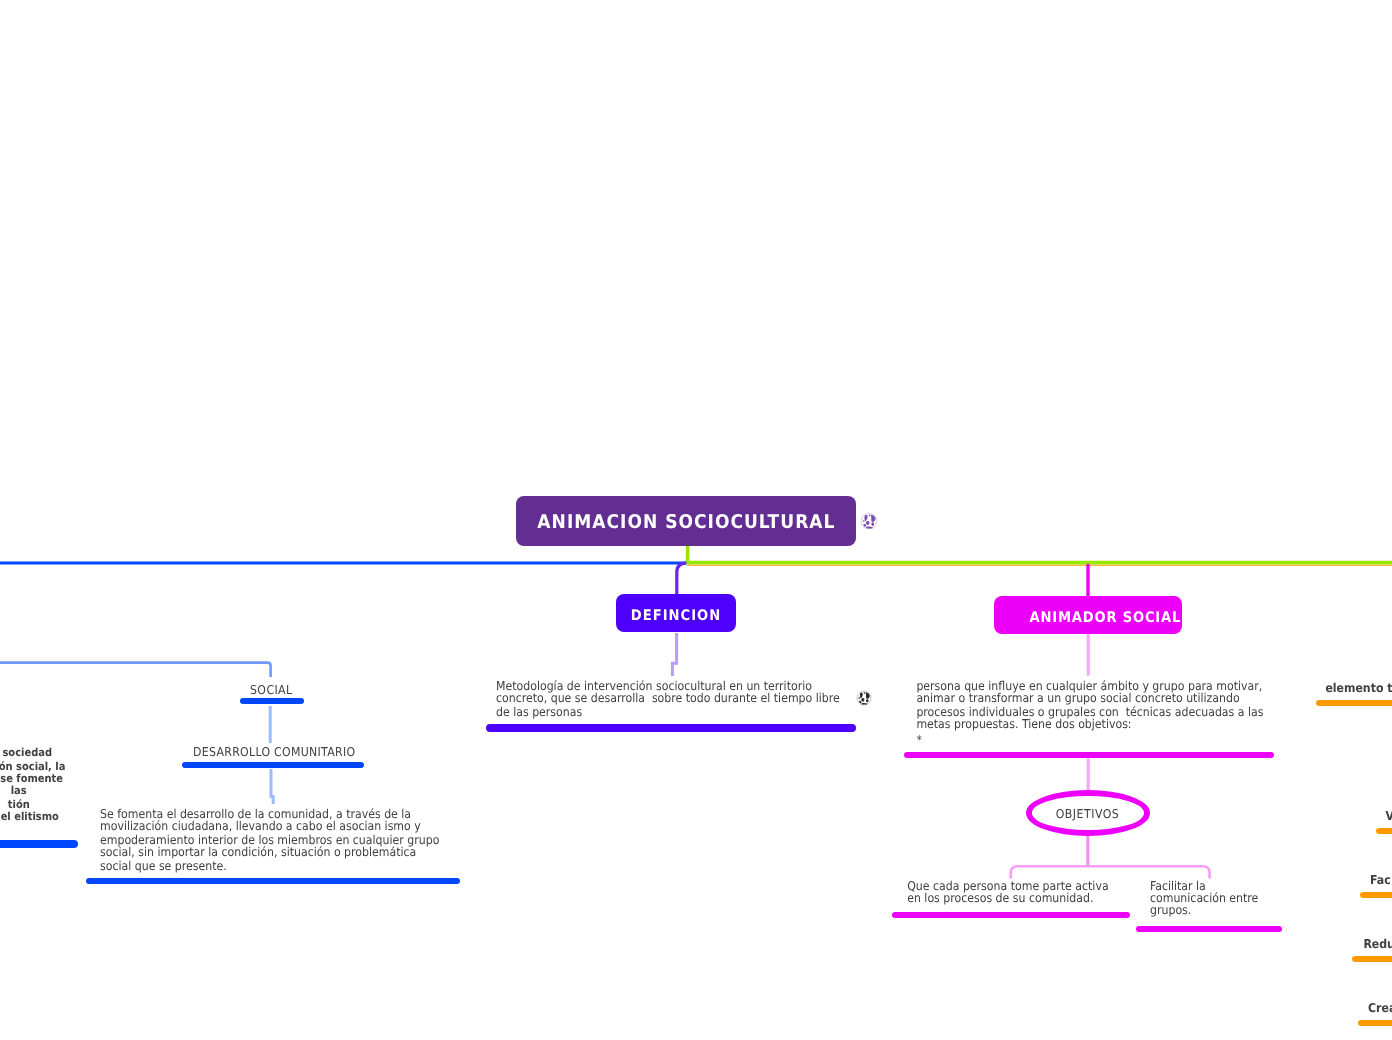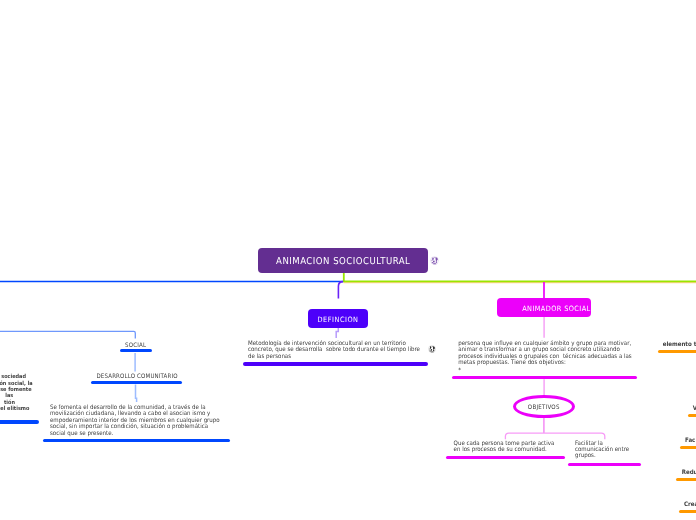"ANIMACION SOCIOCULTURAL" .pill { font-weight: normal -> bold }
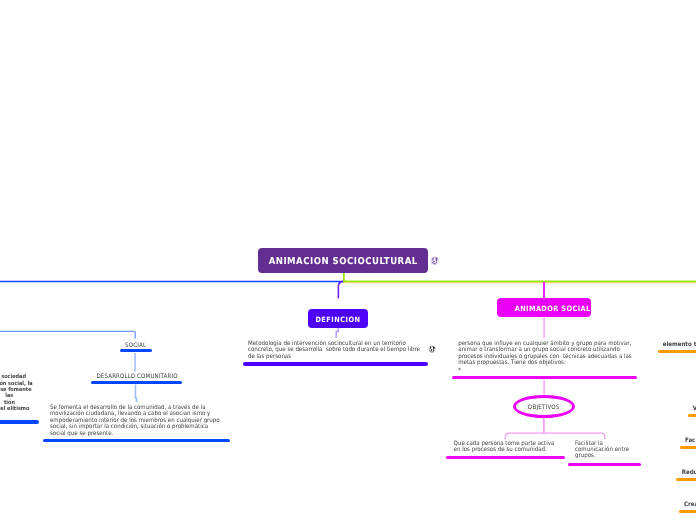"DEFINCION" #def-pill { top: 309px -> 297px }
